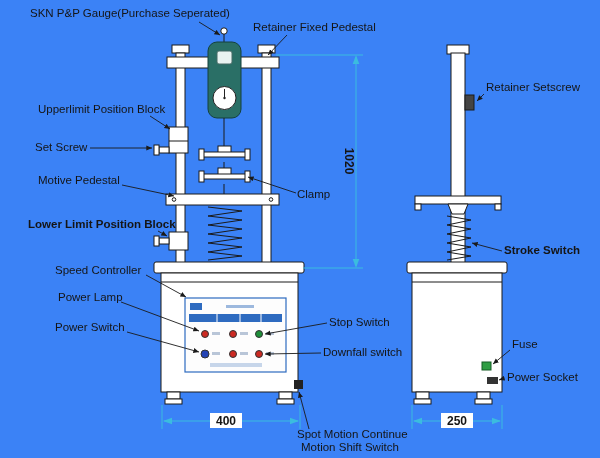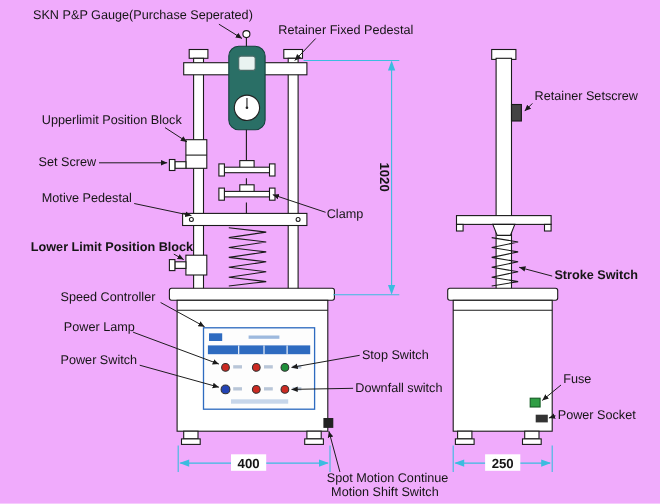"SKN P&P Gauge(Purchase Seperated)" .stage { background: #f0abfc -> #3b82f6 }
